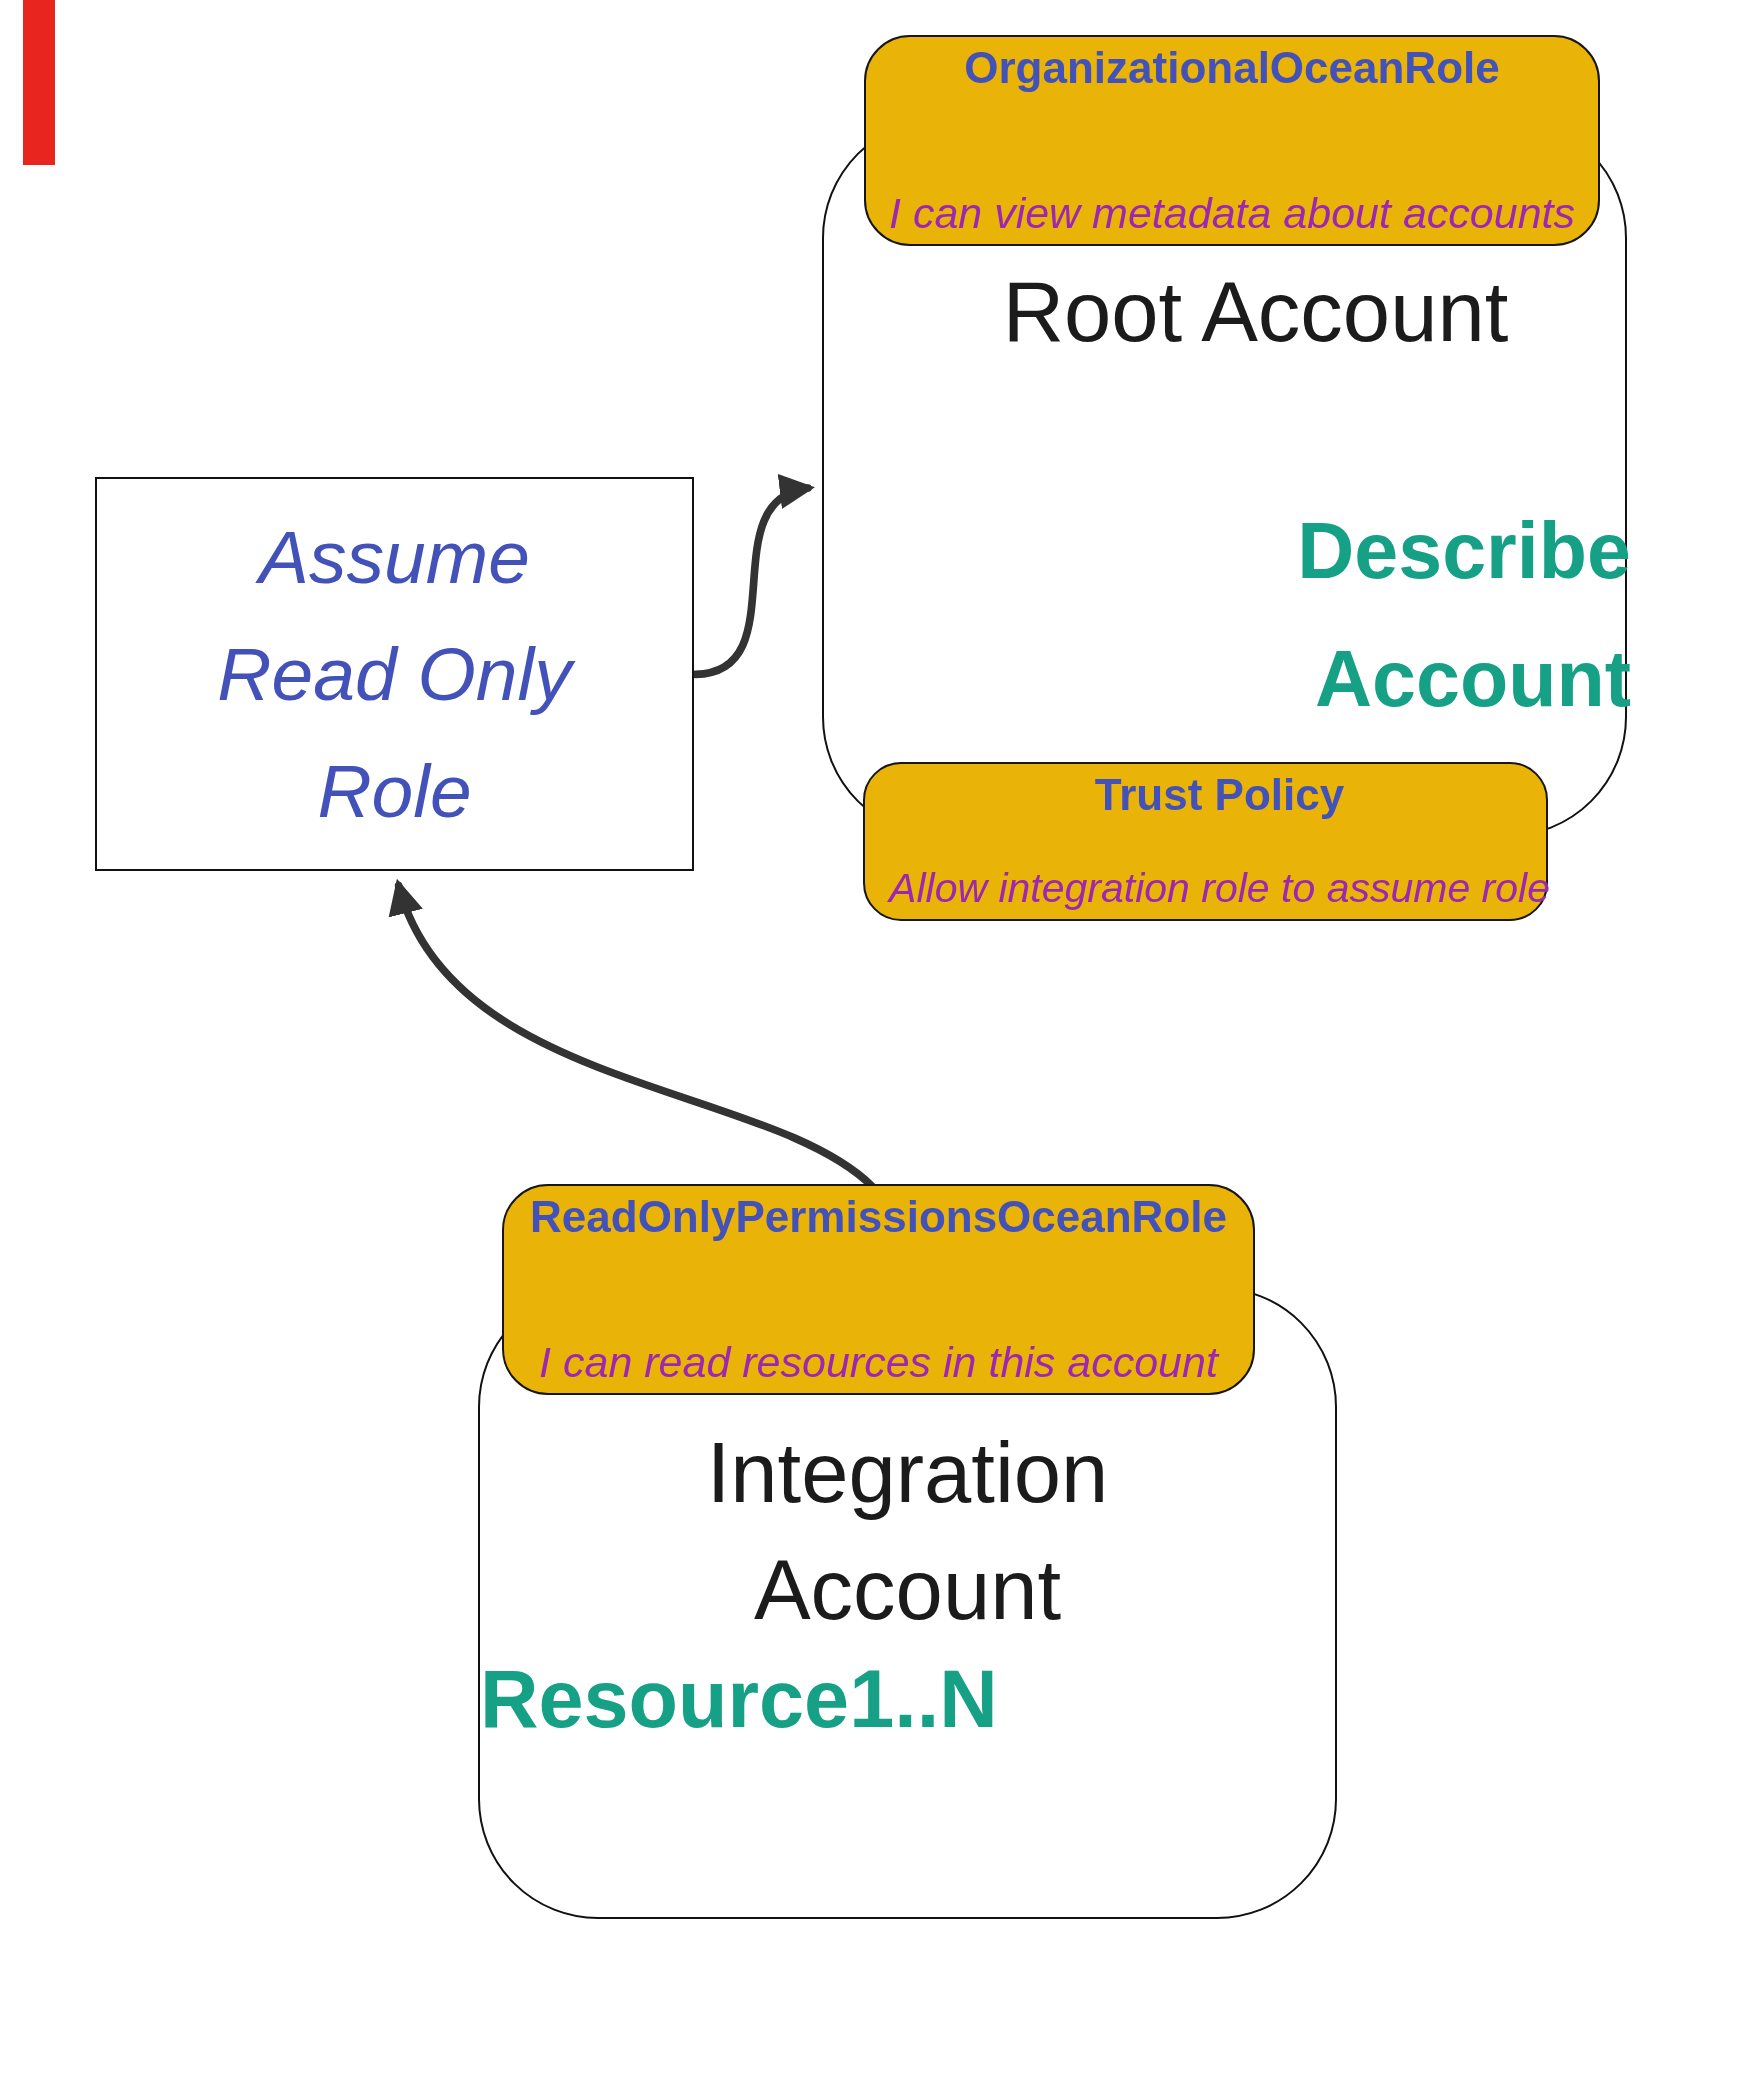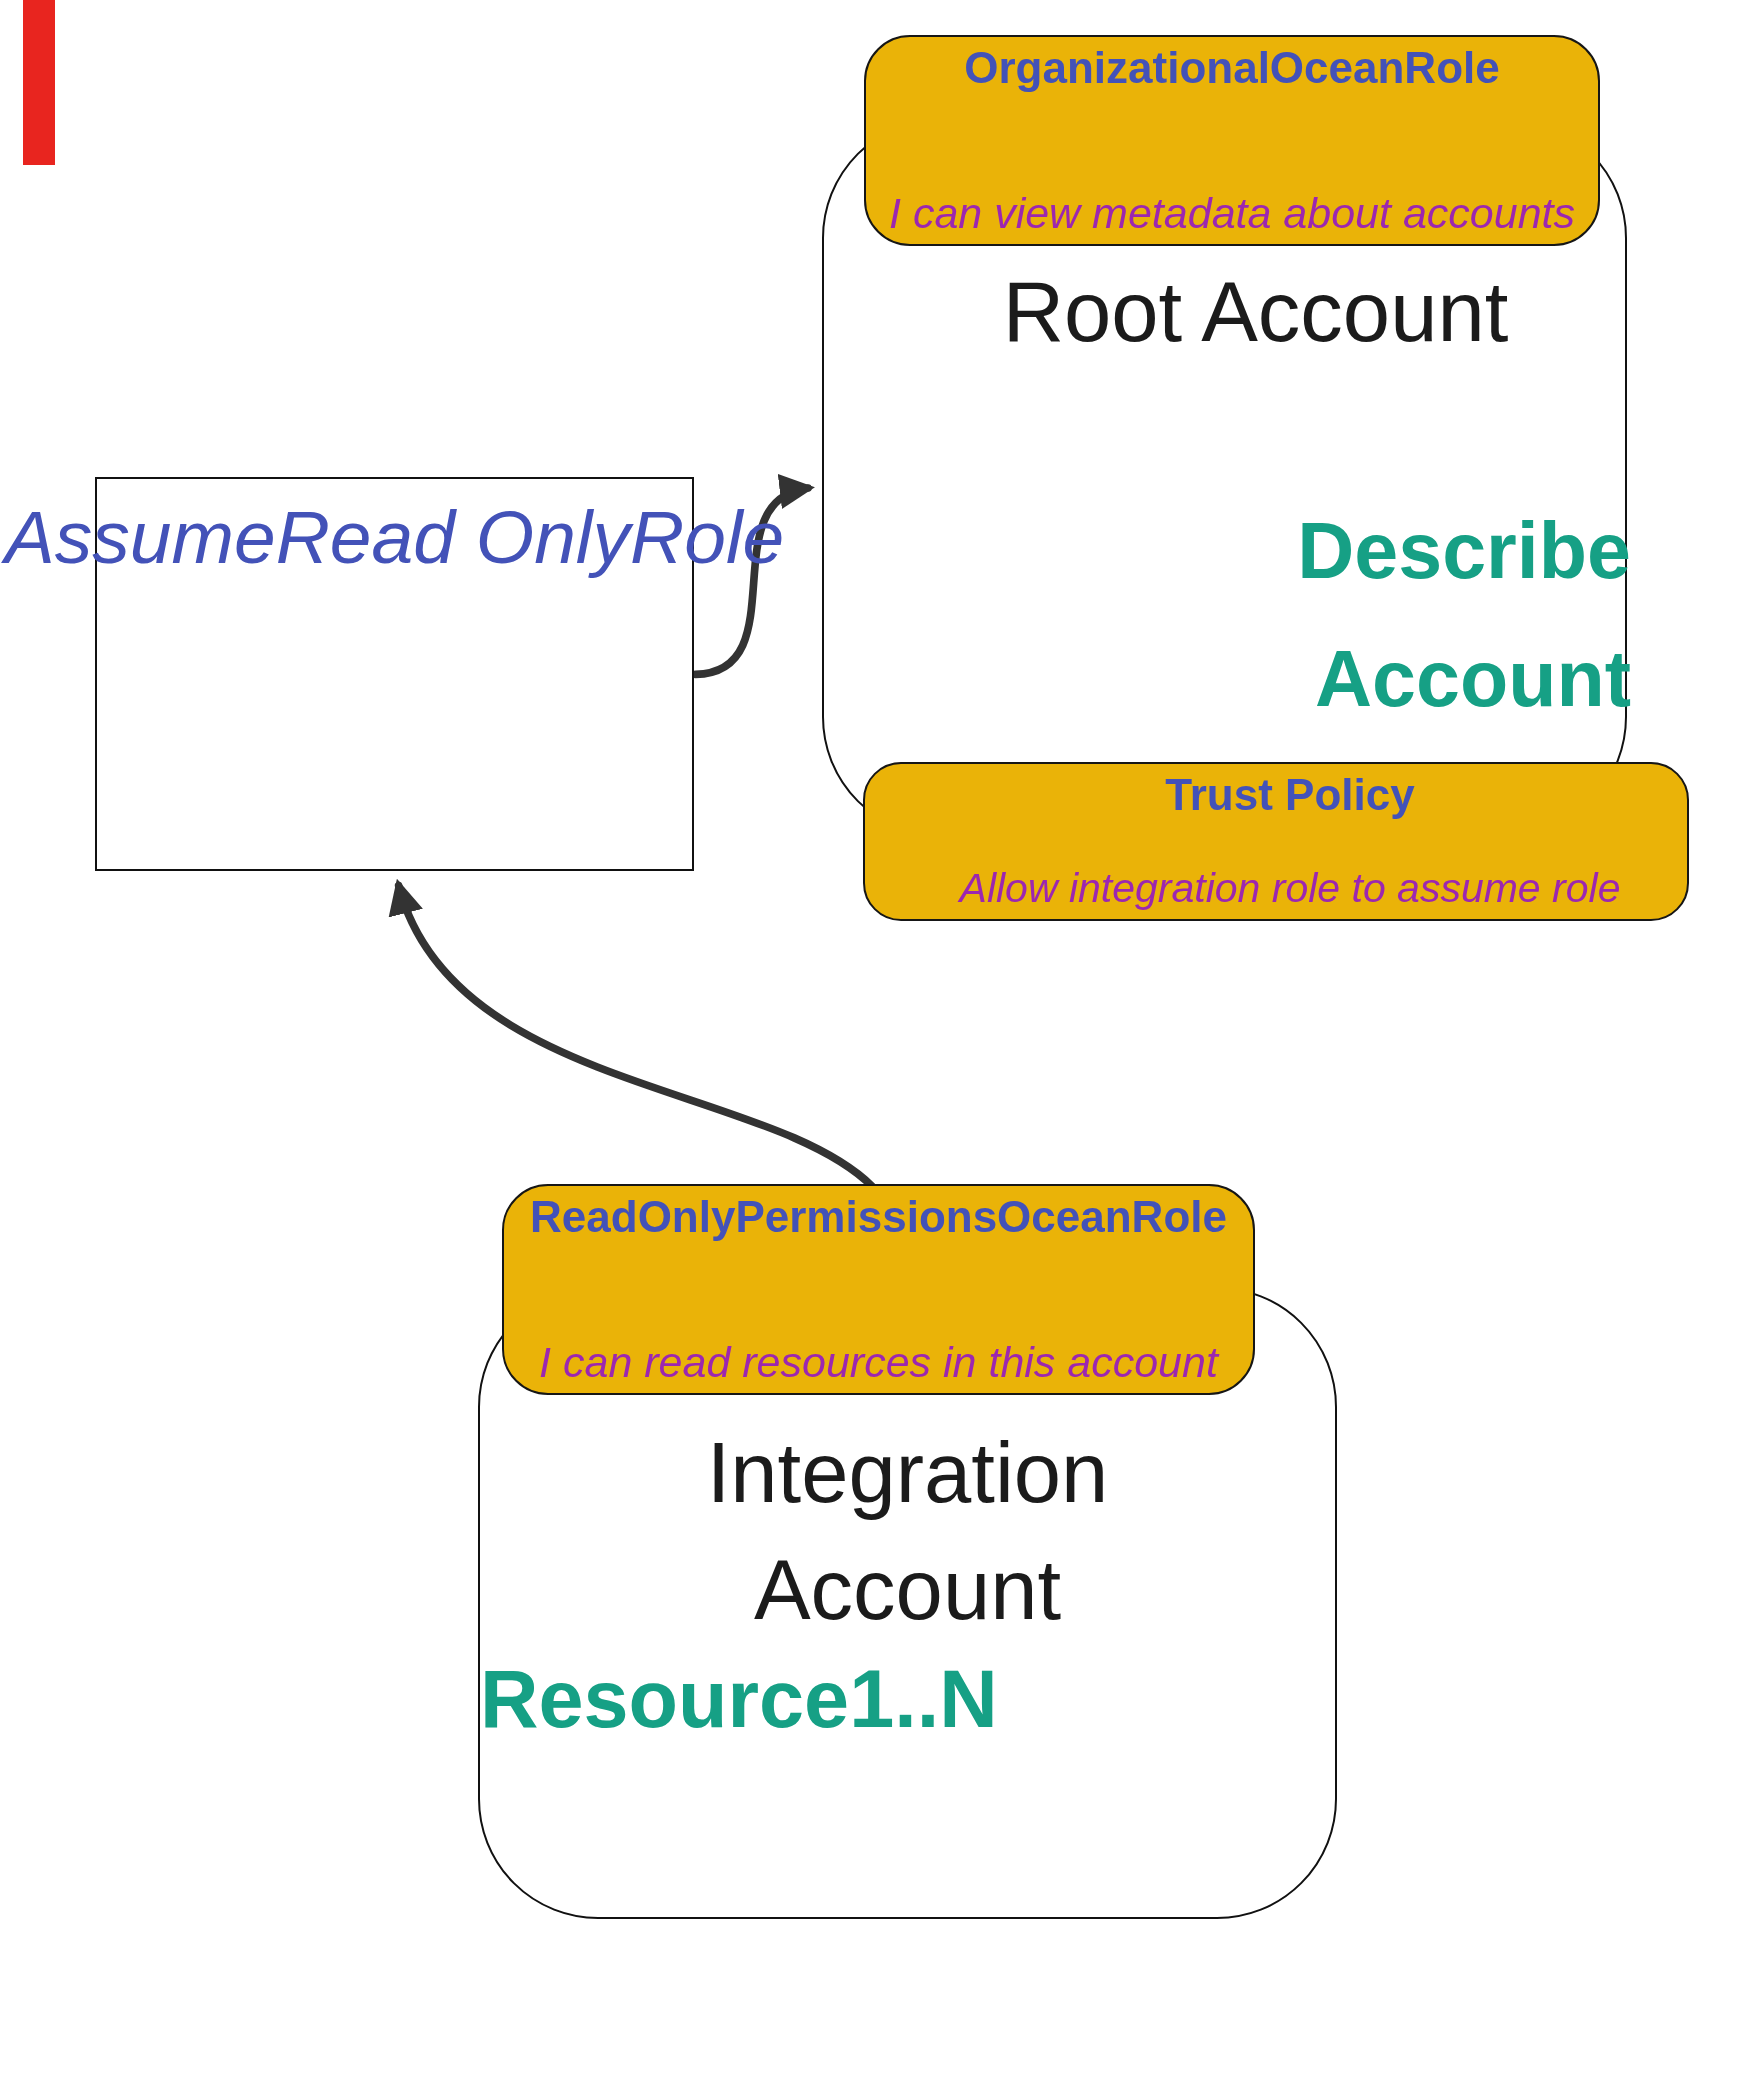"Assume" .node.assume { align-items: none -> center; flex-direction: row -> column }
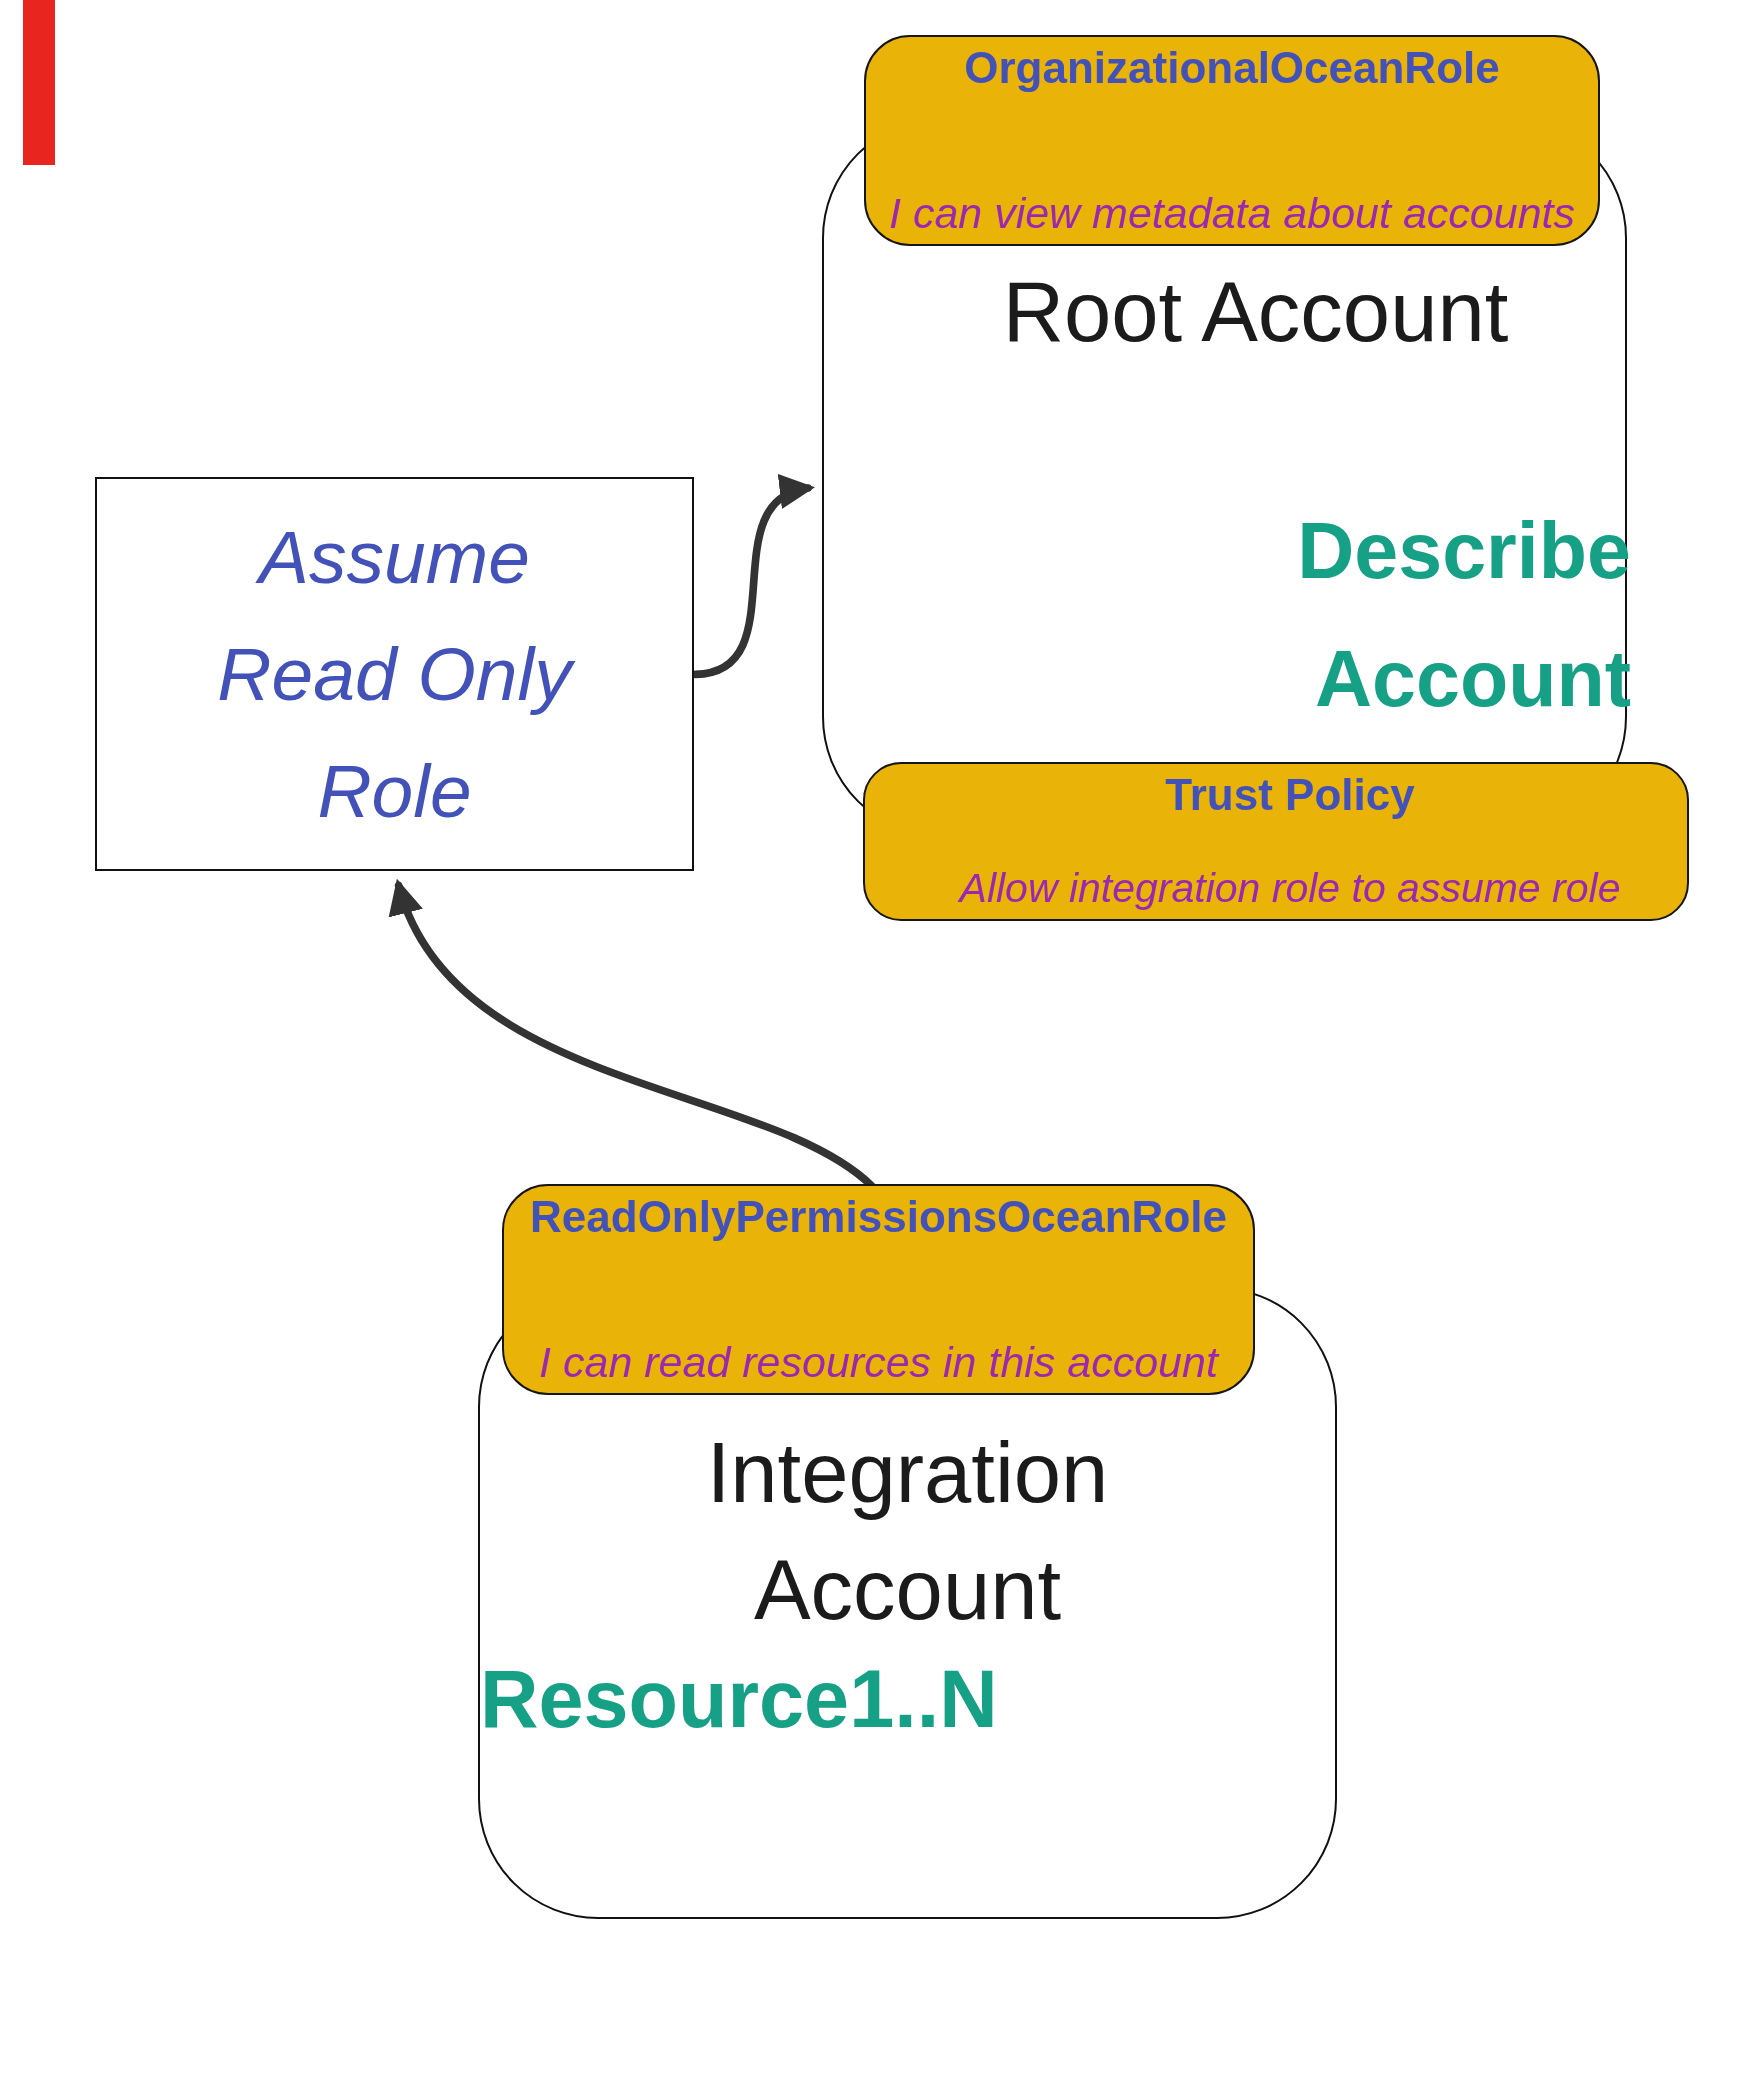"Trust Policy" .badge.trust-badge { width: 826px -> 685px }
